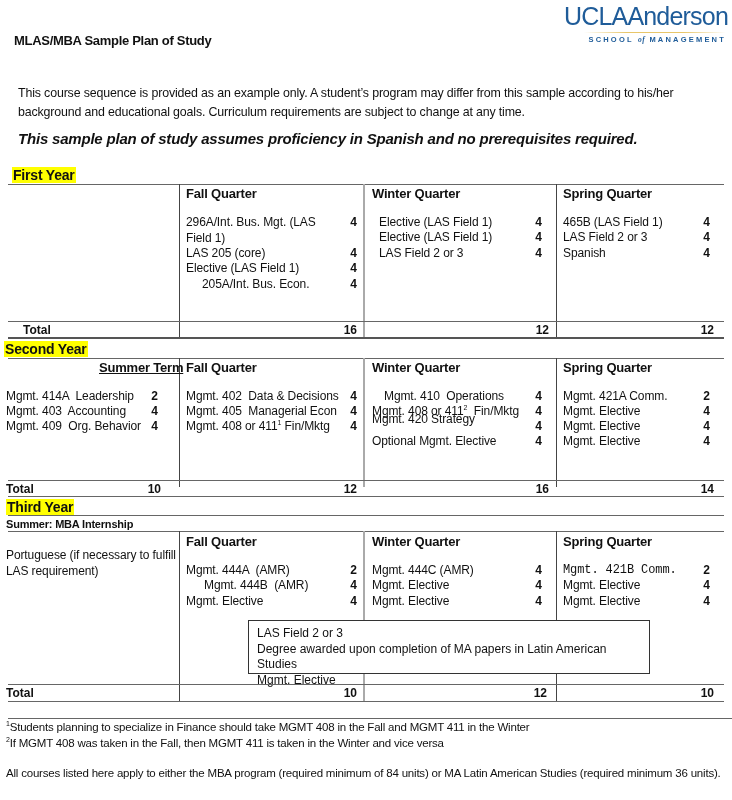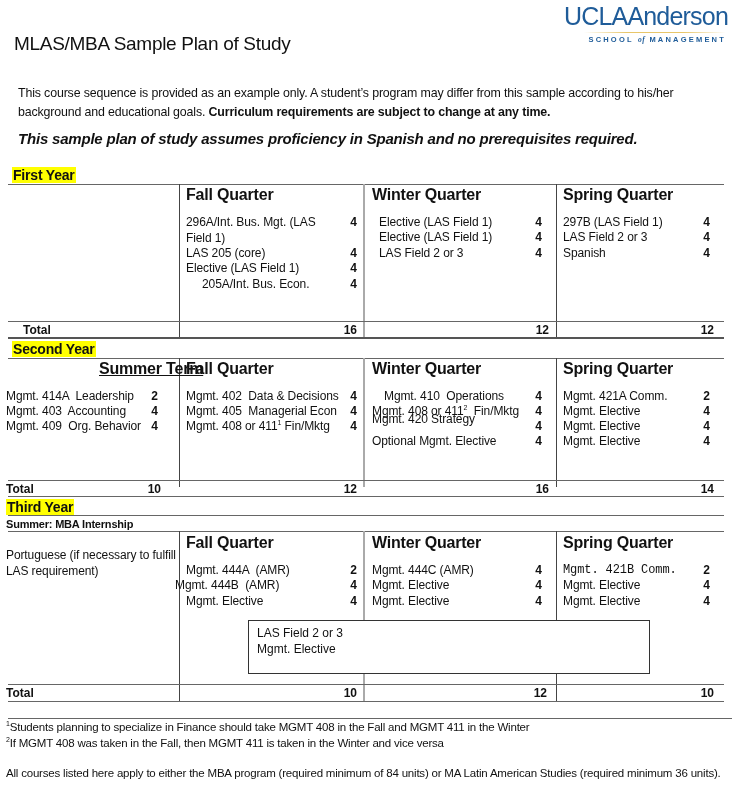"MLAS/MBA Sample Plan of Study" .title { font-size: 19px -> 13px; font-weight: normal -> bold }
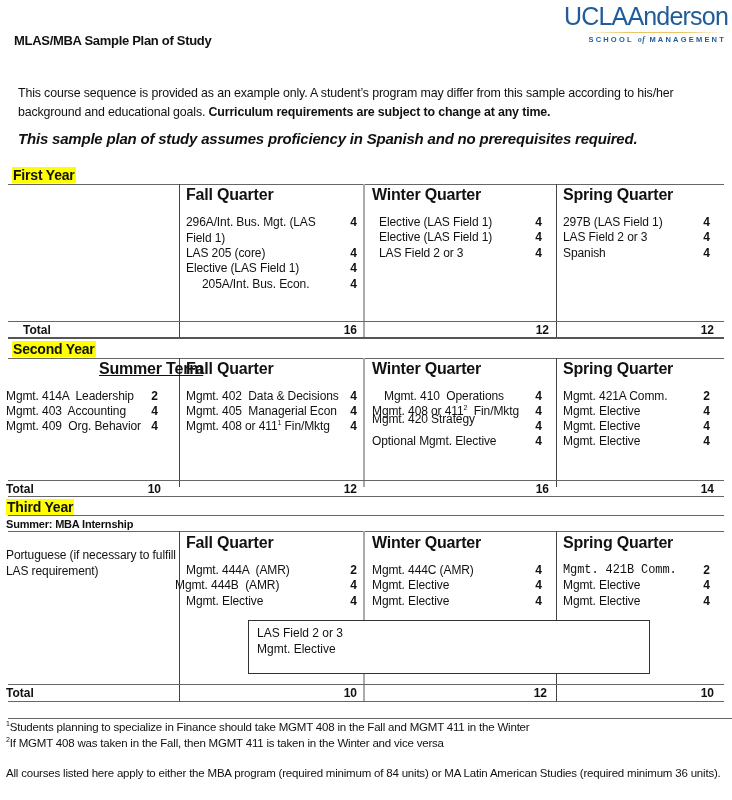"Curriculum requirements are subject to" .intro b { font-weight: bold -> normal }
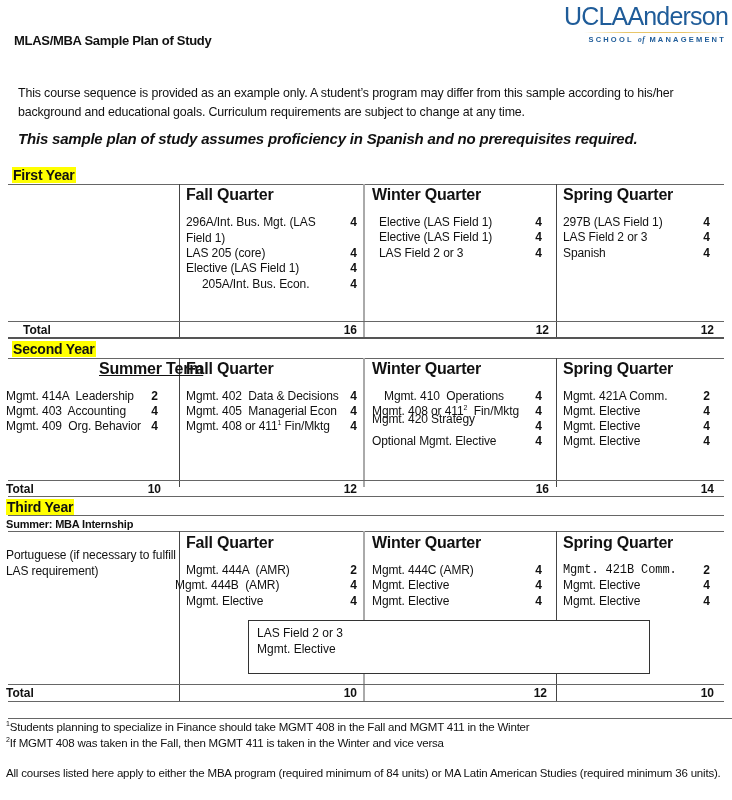"Fall Quarter" .cell-head { font-size: 16px -> 13px }
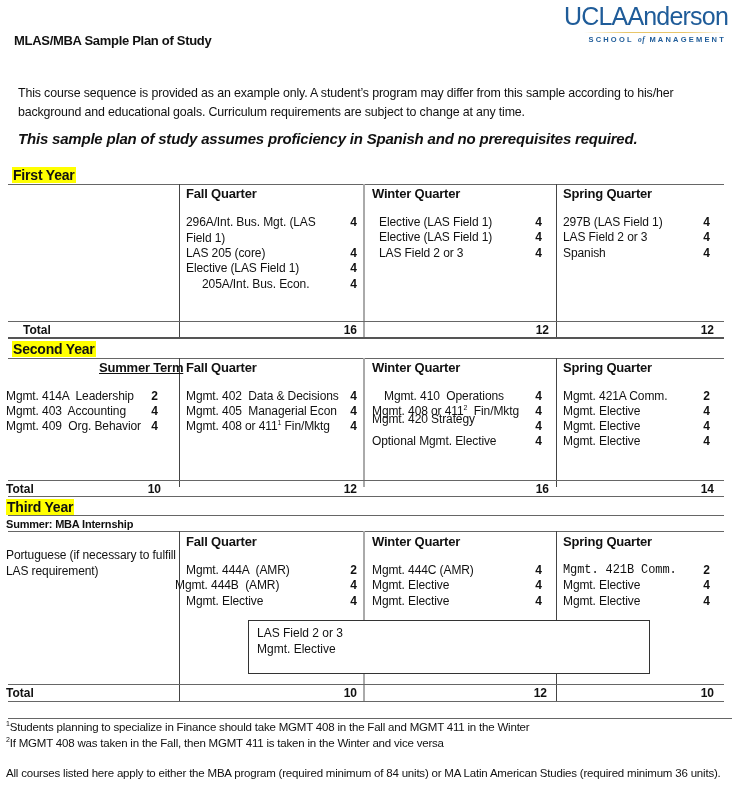"297B (LAS Field 1)" div.course { text: 297B -> 465B }
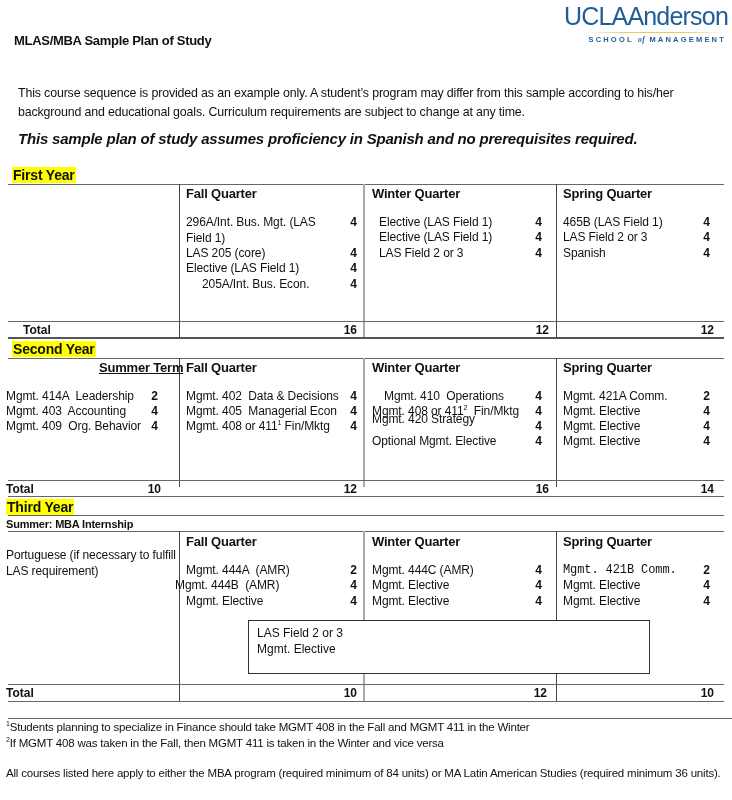"Second Year" div.abs { left: 12px -> 4px }
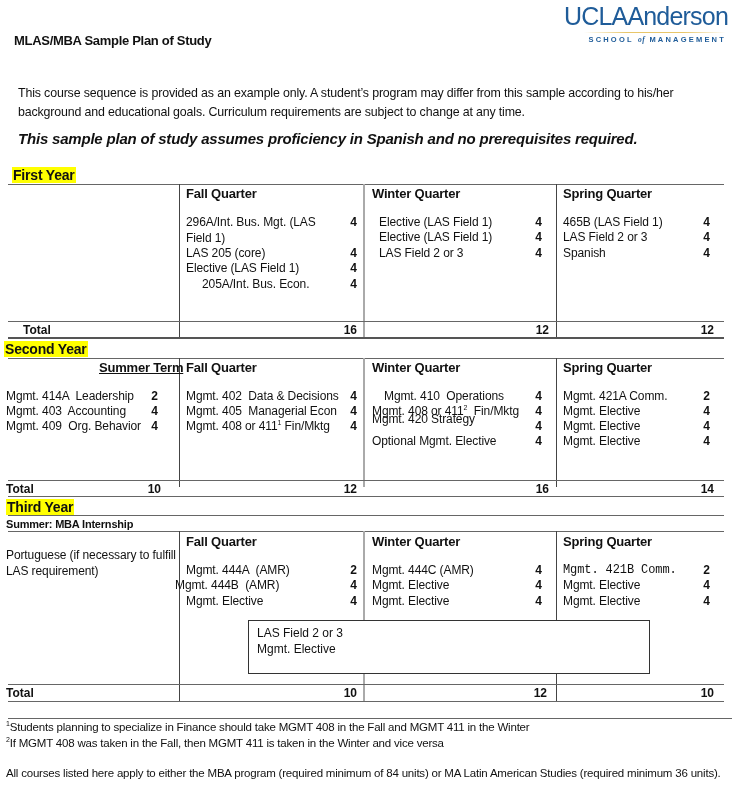"Mgmt. 444B (AMR)" div.course { left: 175px -> 204px }
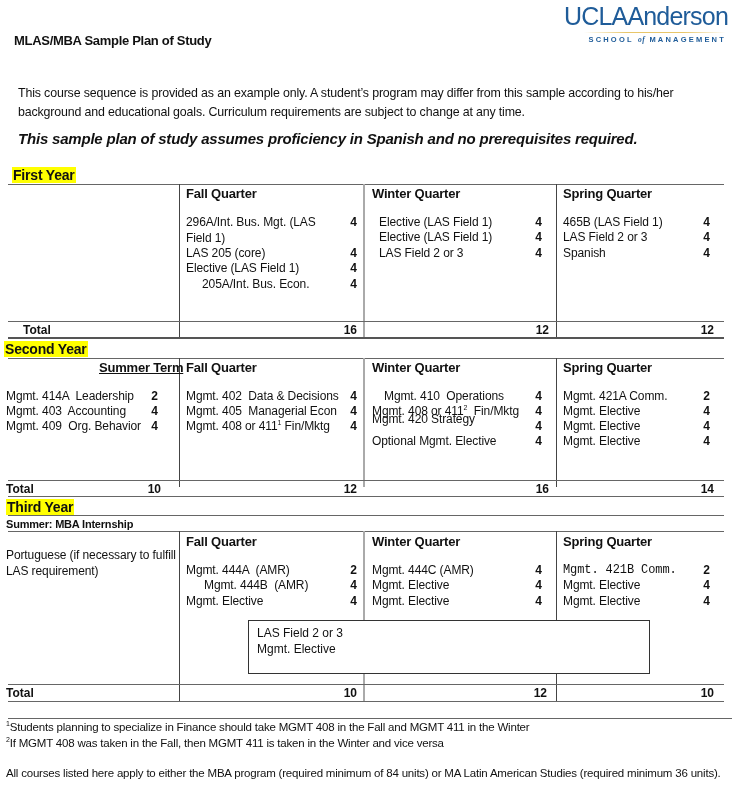"Degree awarded upon completion of" div { html: none -> <div>Degree awarded upon completion of MA papers in Latin American Studies</div> }
